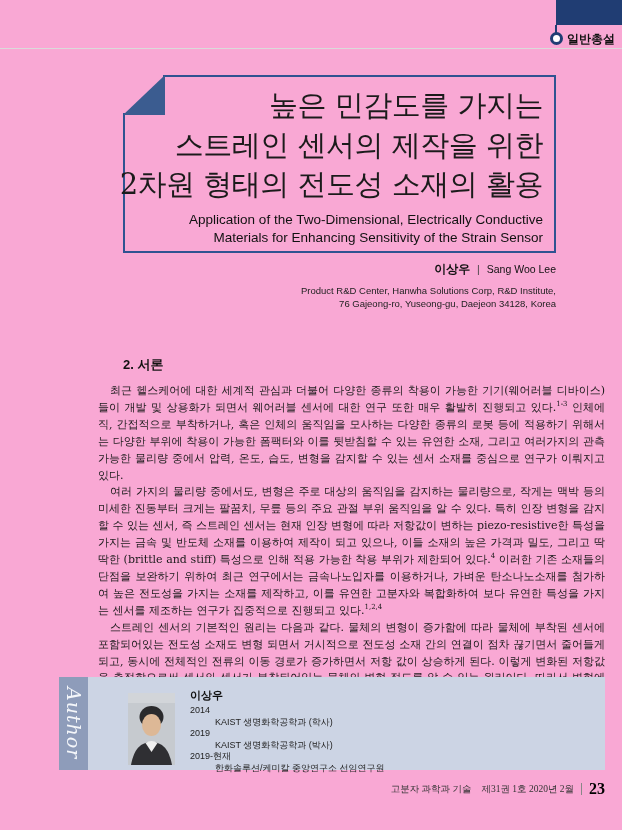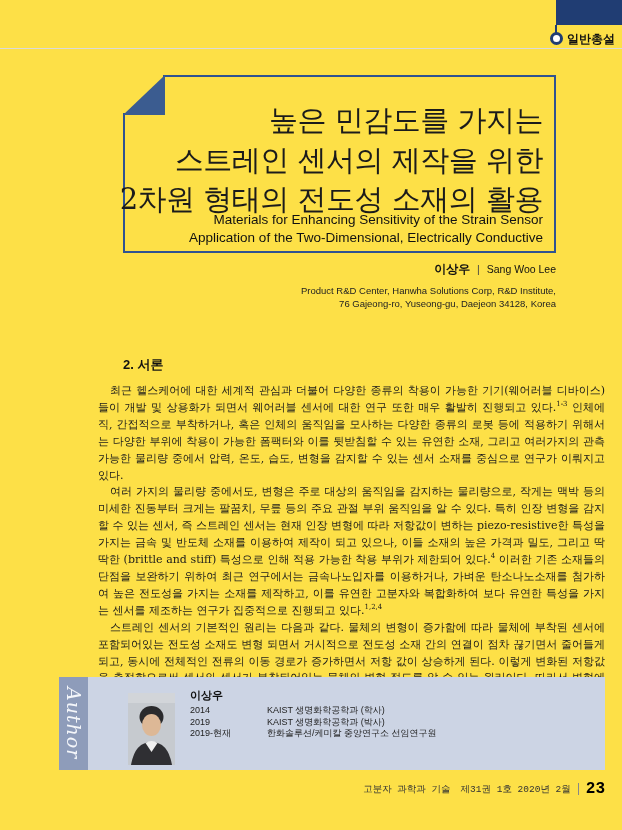"일반총설" .page { background: #fde047 -> #f9a8d4 }
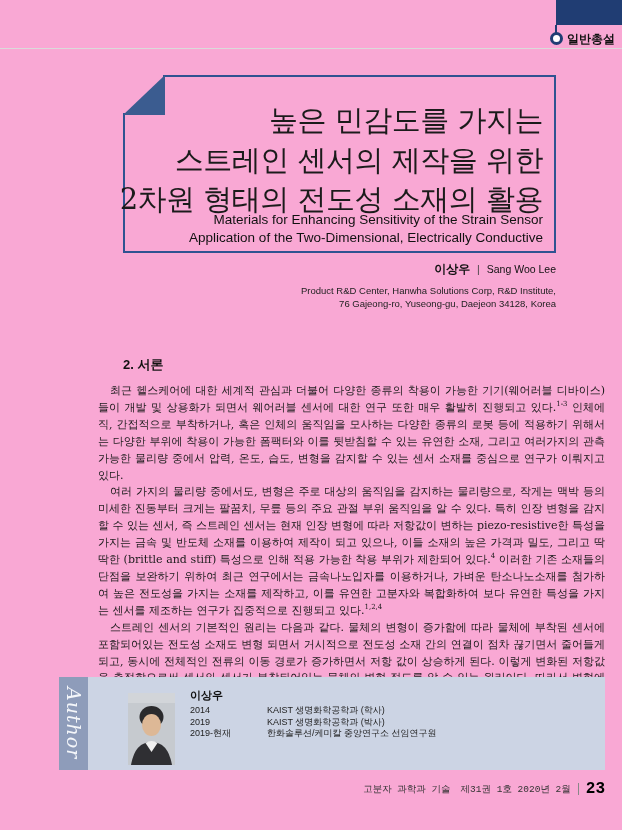"높은 민감도를 가지는" .title-text { top: 26px -> 11px }
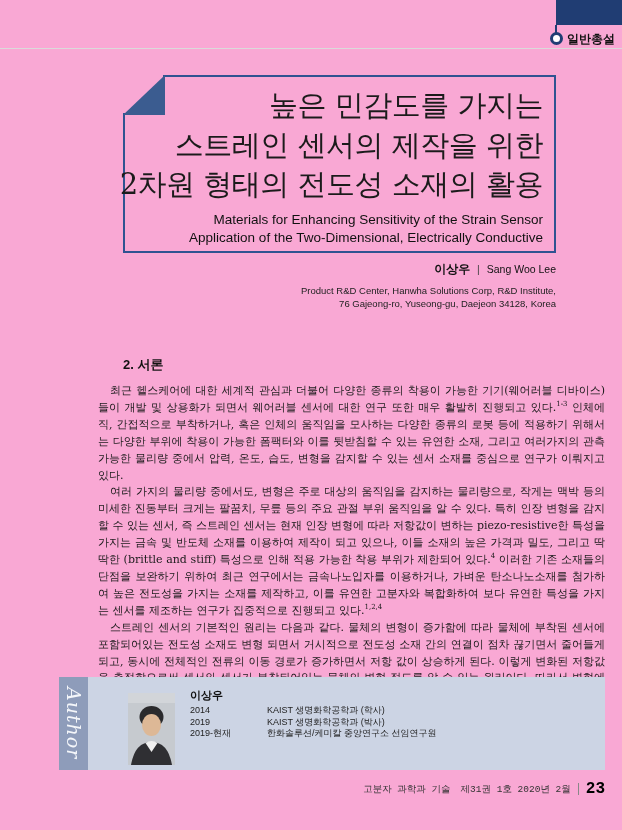"Materials for Enhancing Sensitivity of" div { order: before "Application of the Two-Dimensional," -> after "Application of the Two-Dimensional," }
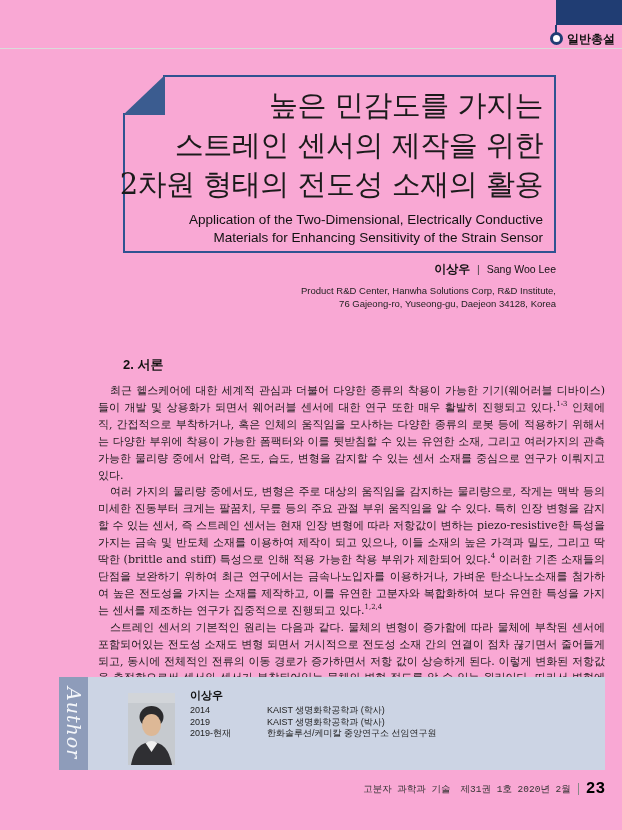"2014" .ab-row { flex-direction: none -> column }
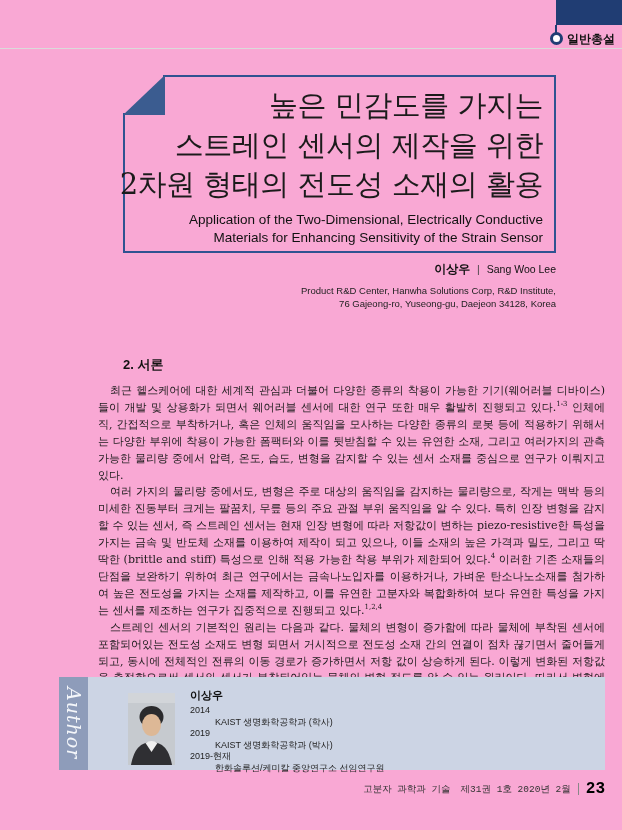"고분자 과학과 기술" .footer { font-family: Liberation Mono, monospace -> Liberation Serif, serif }
